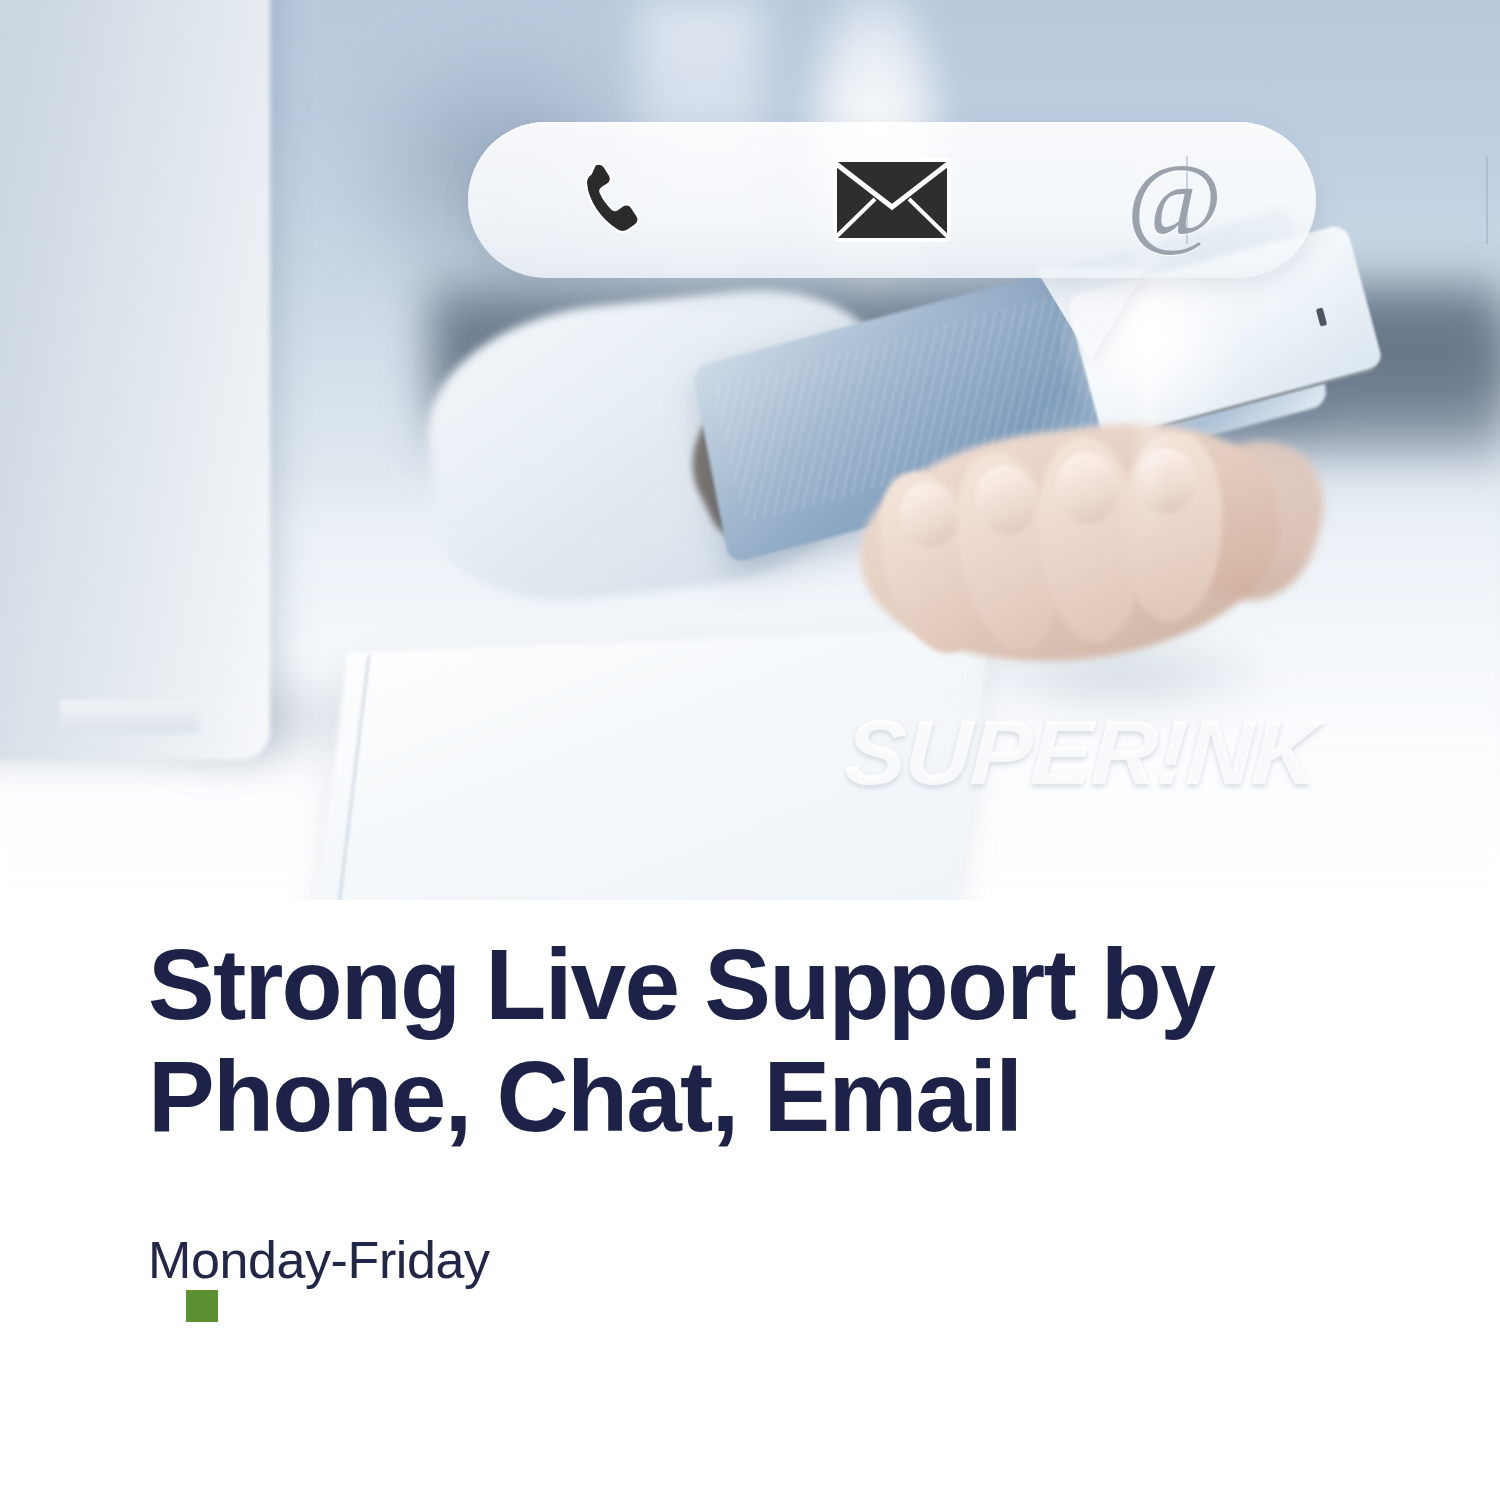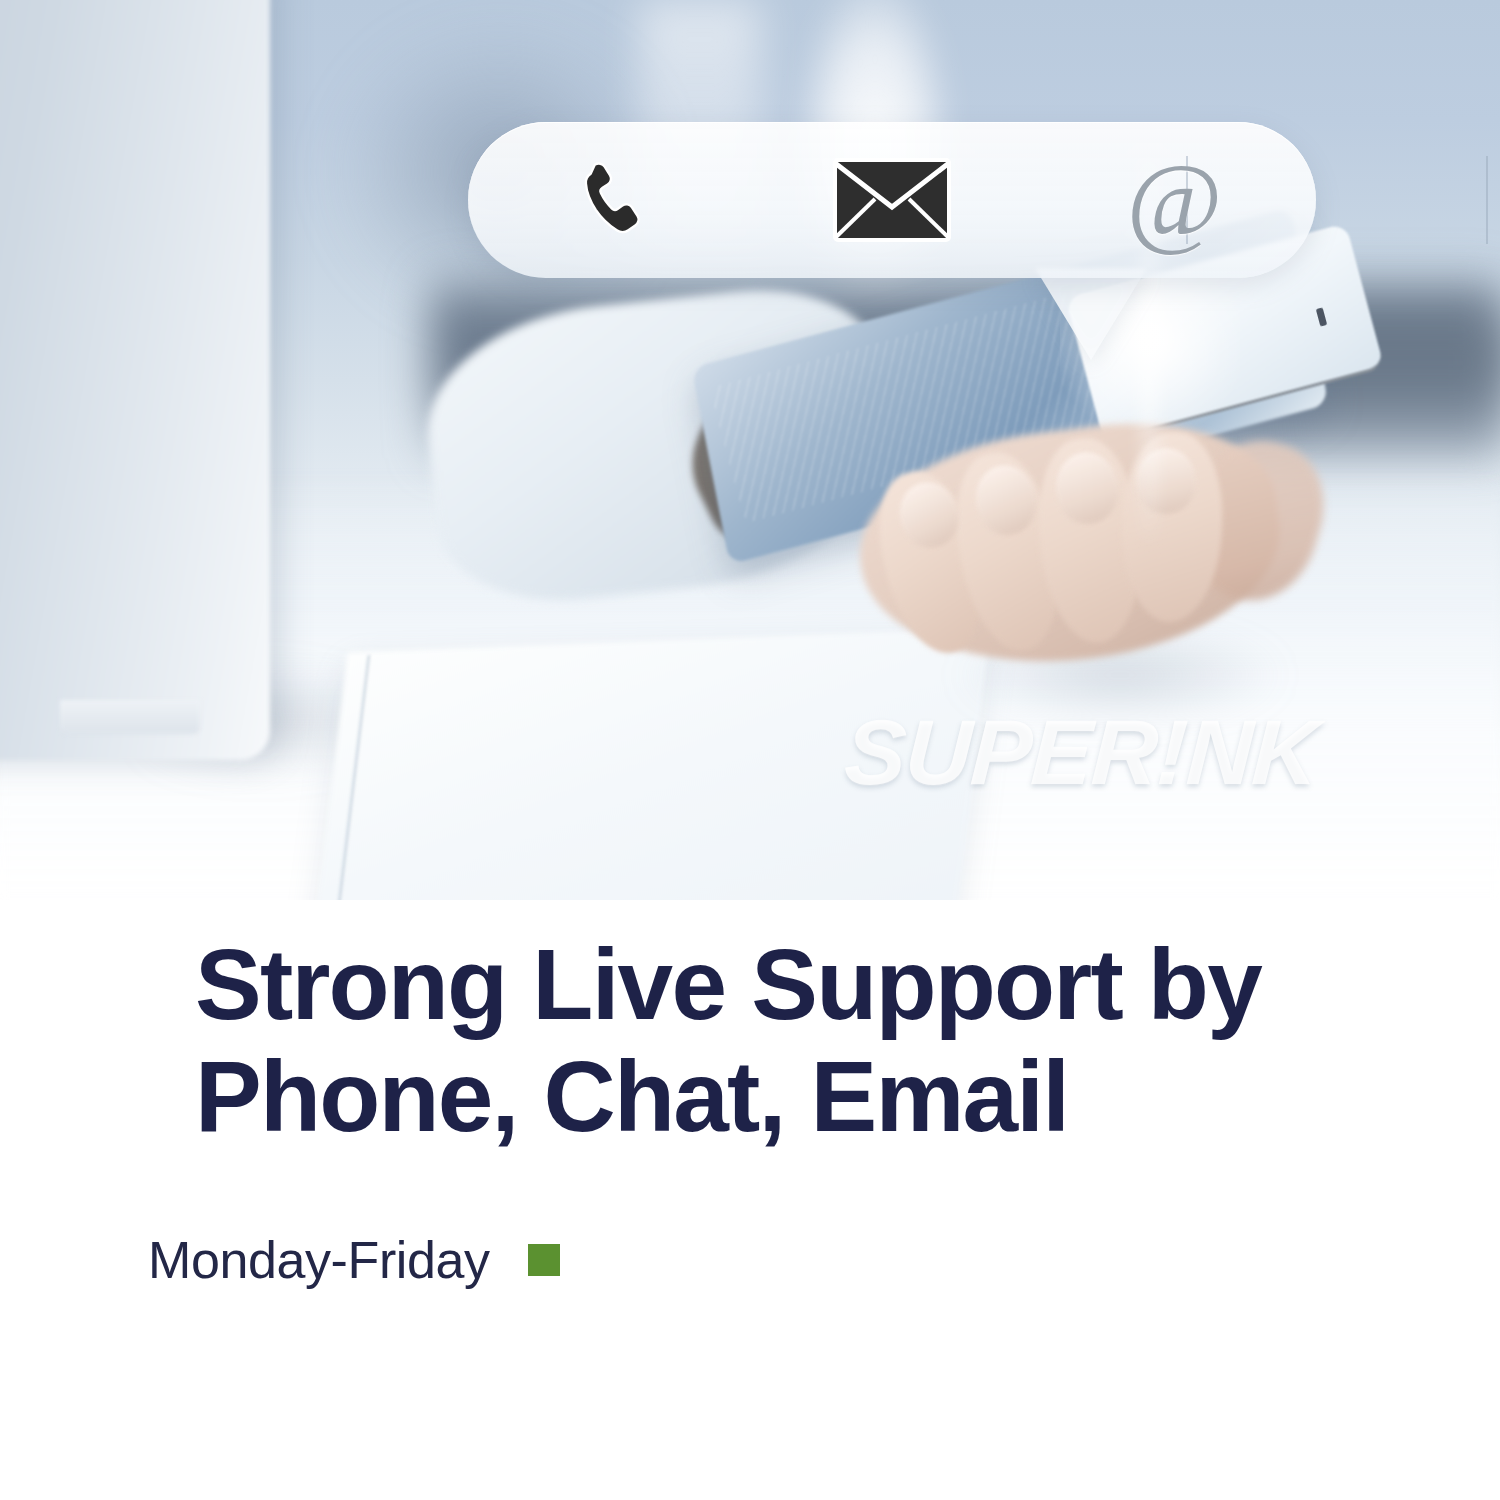"Strong Live Support by Phone," .headline { margin-left: 47px -> none }
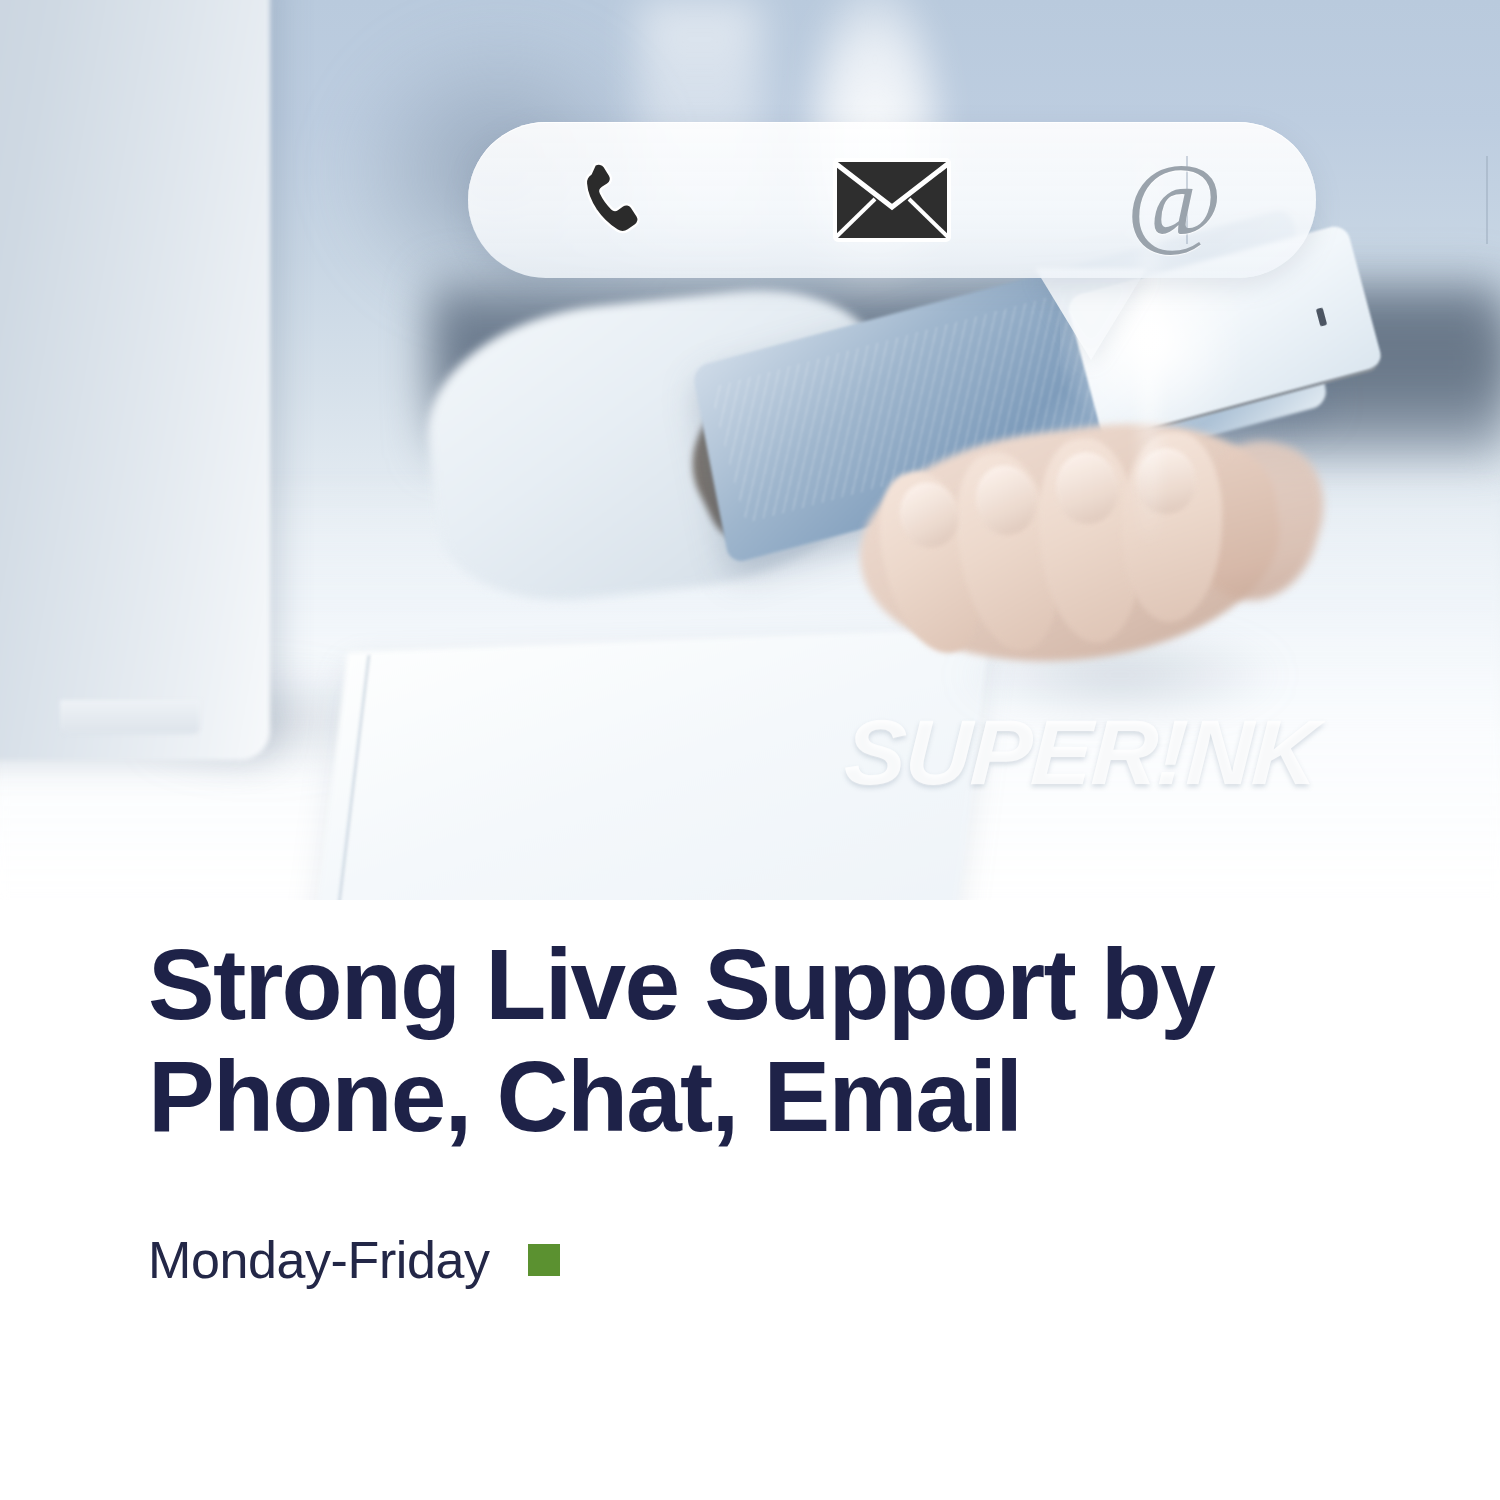"Monday-Friday" .subrow { align-items: center -> flex-start; flex-direction: none -> column }
